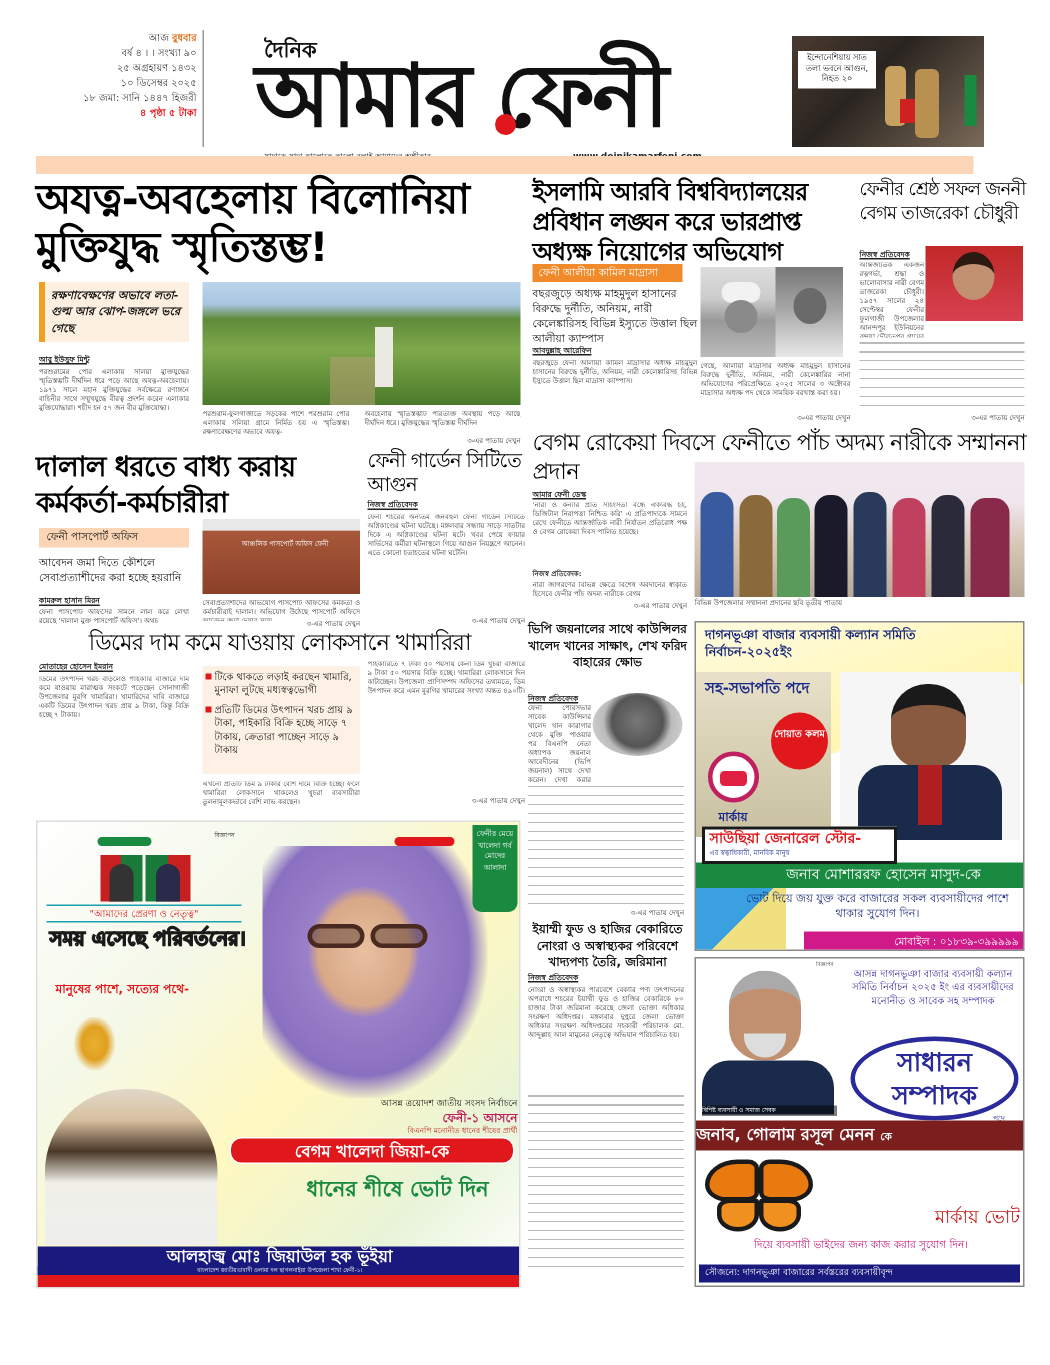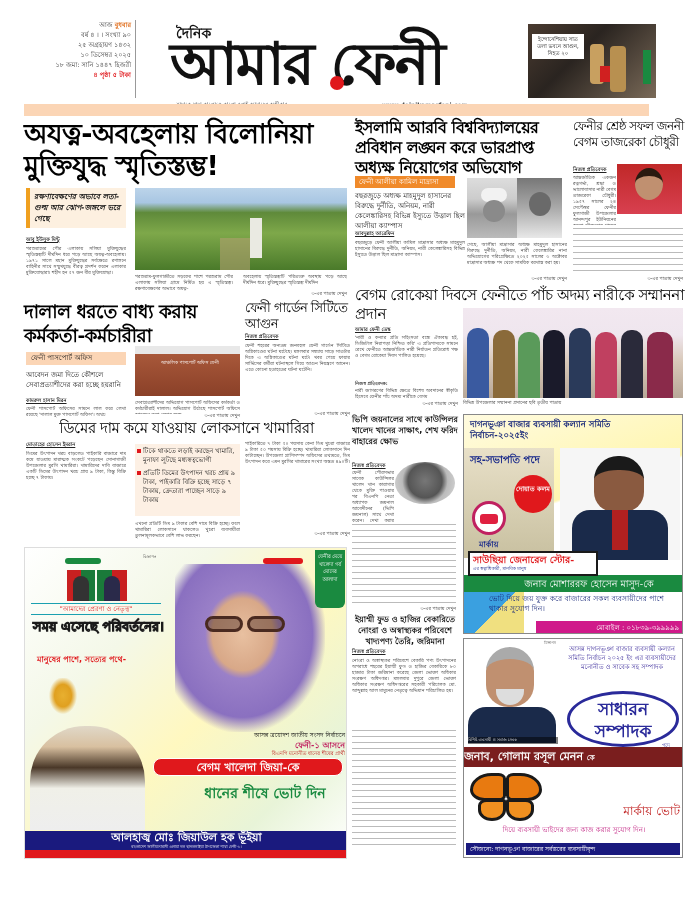"ভিপি জয়নালের সাথে কাউন্সিলর খালেদ" div.abs { text-align: none -> center }
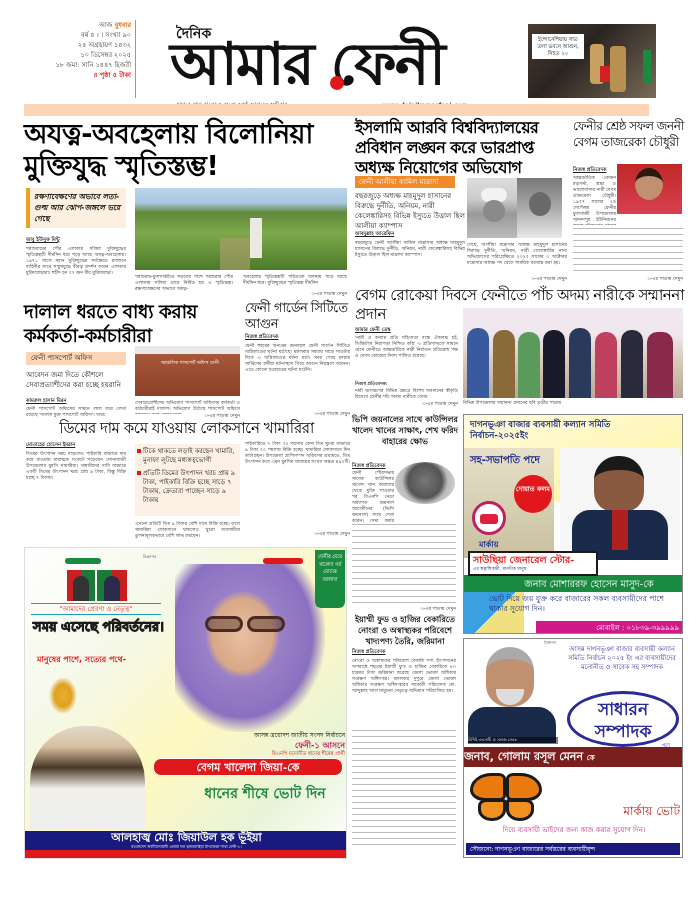"ভোট দিয়ে জয় যুক্ত করে" div.abs { text-align: none -> center }
